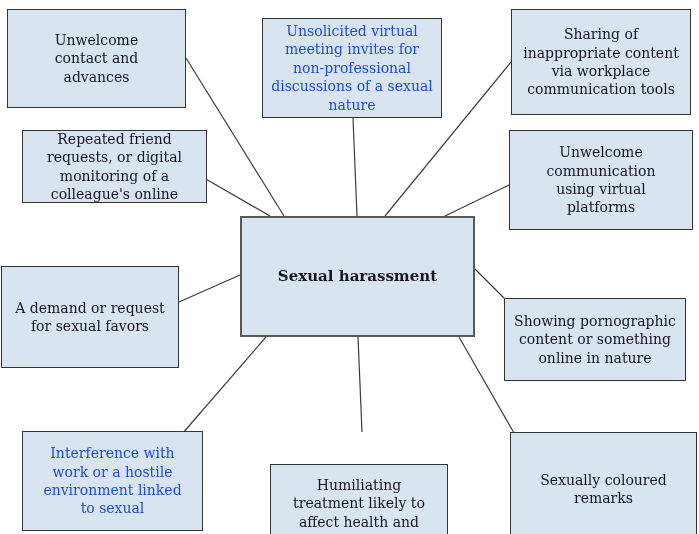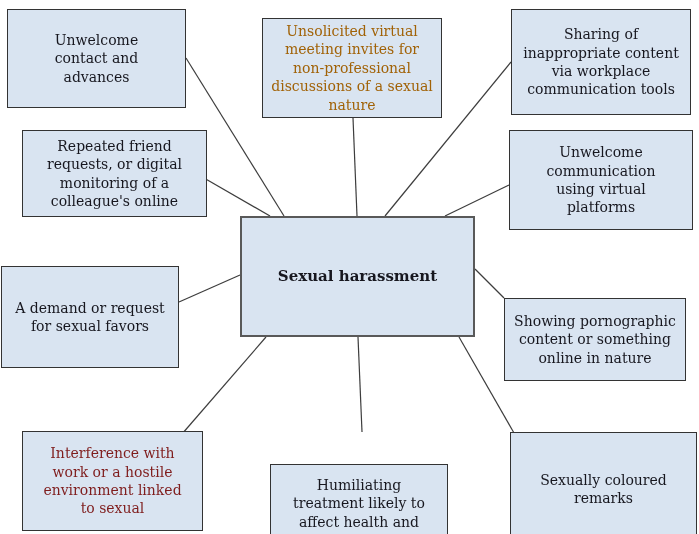"Unsolicited virtual" div.node { color: #a16207 -> #1d4ed8 }
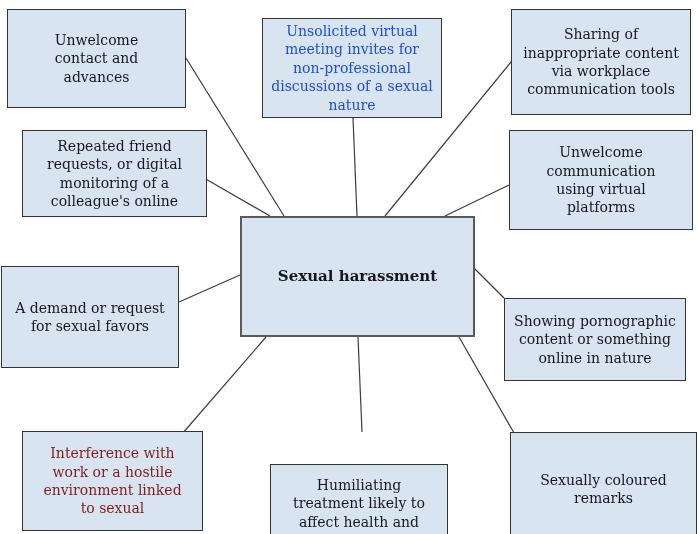"Repeated friend" div.node { height: 87px -> 73px }
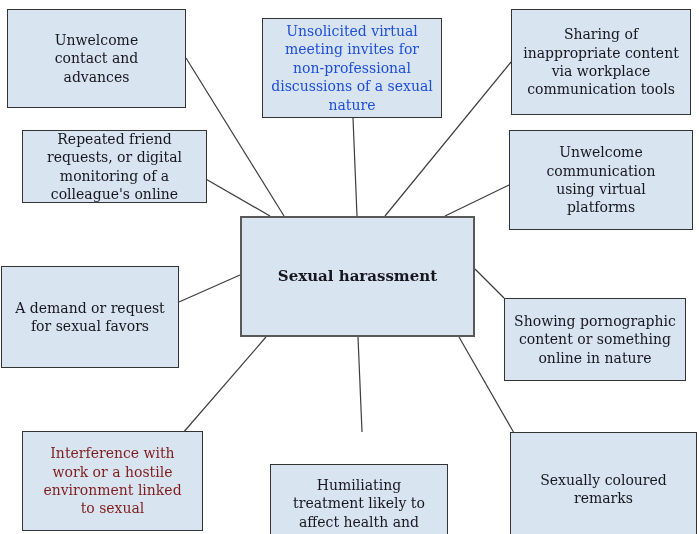"Interference with" div.node { color: #7f1d1d -> #1d4ed8 }
